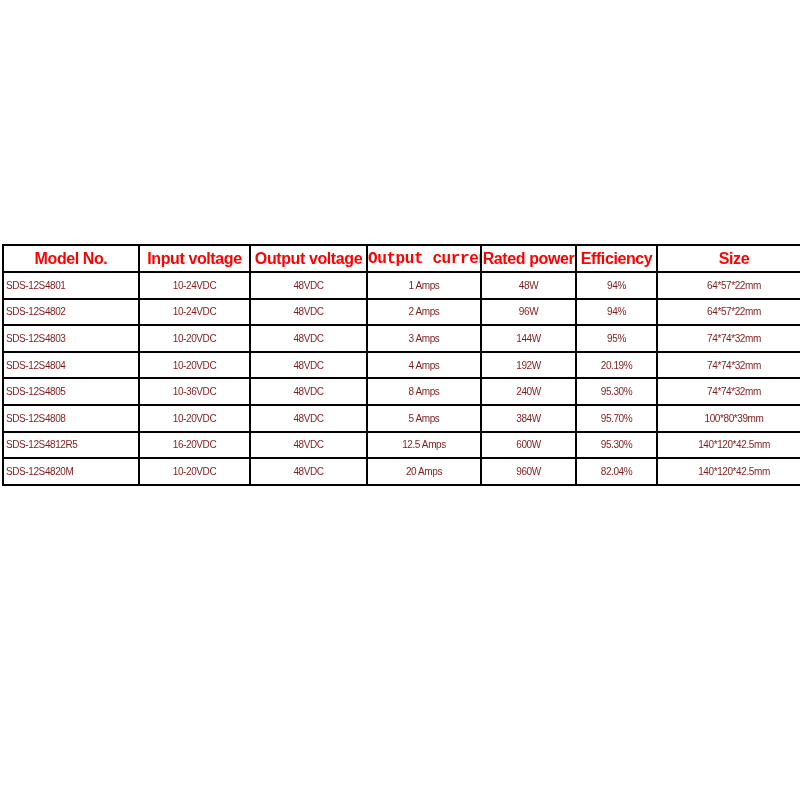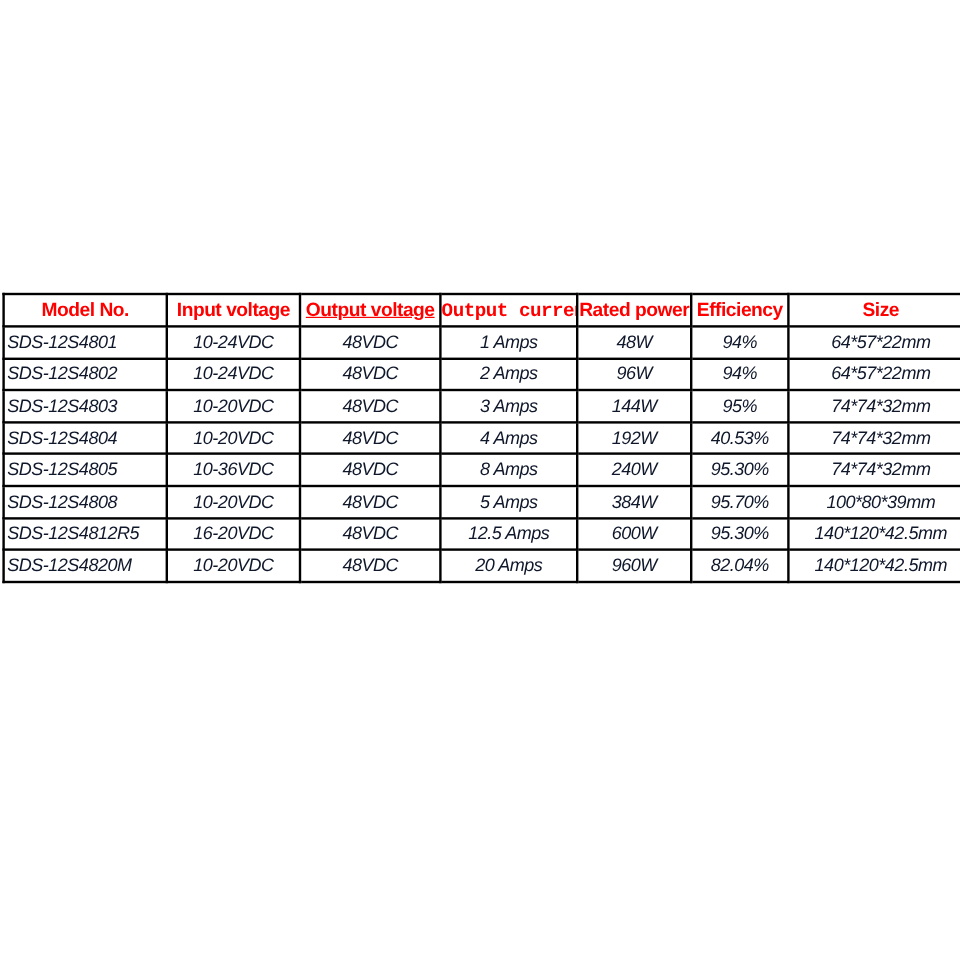"Output voltage" .spec-table th:nth-child(3) { text-decoration: underline -> none }
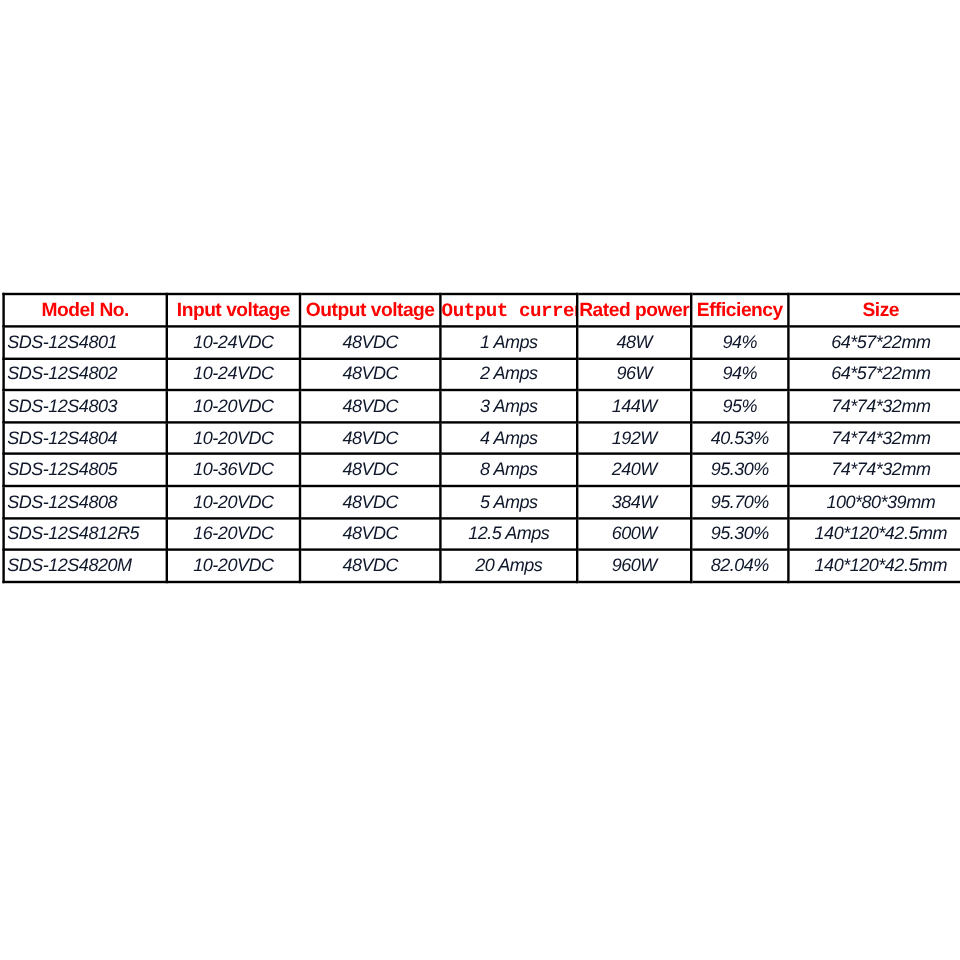"SDS-12S4801" .spec-table td { color: #0f172a -> #7f1d1d; font-size: 15px -> 10px; font-style: italic -> none }
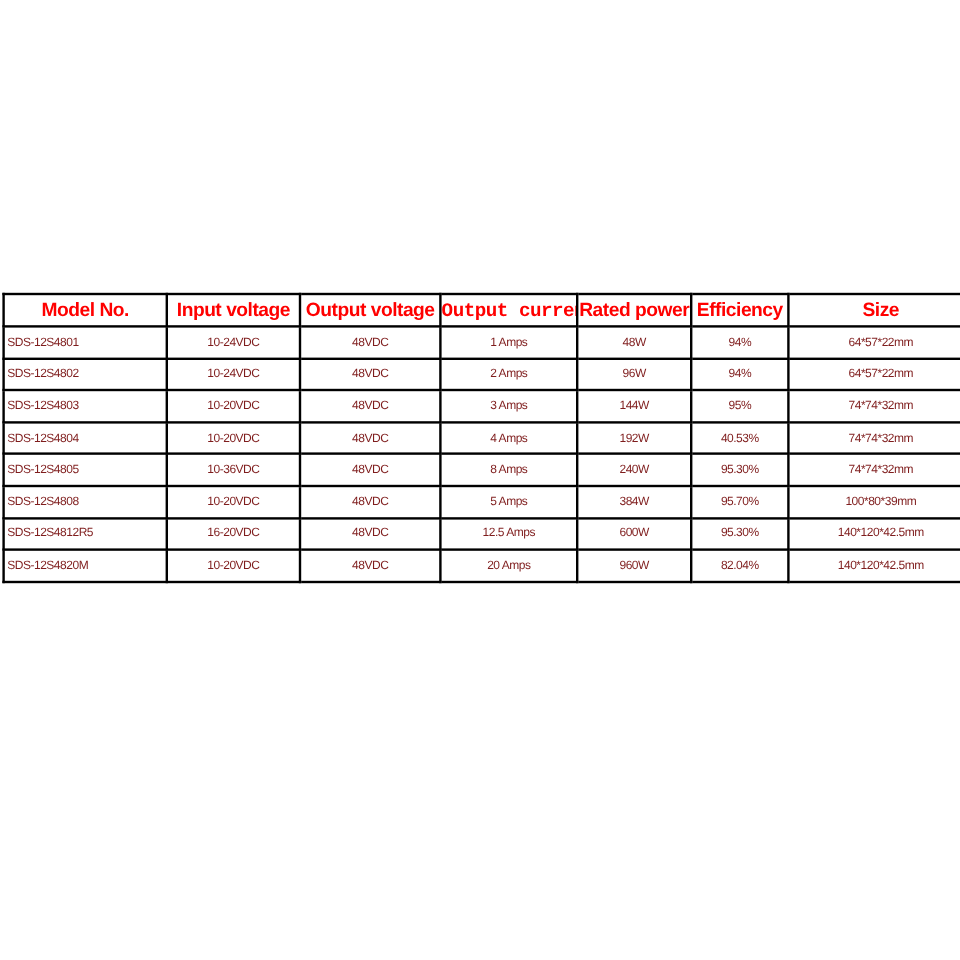"40.53%" td { text: 40.53% -> 20.19% }
